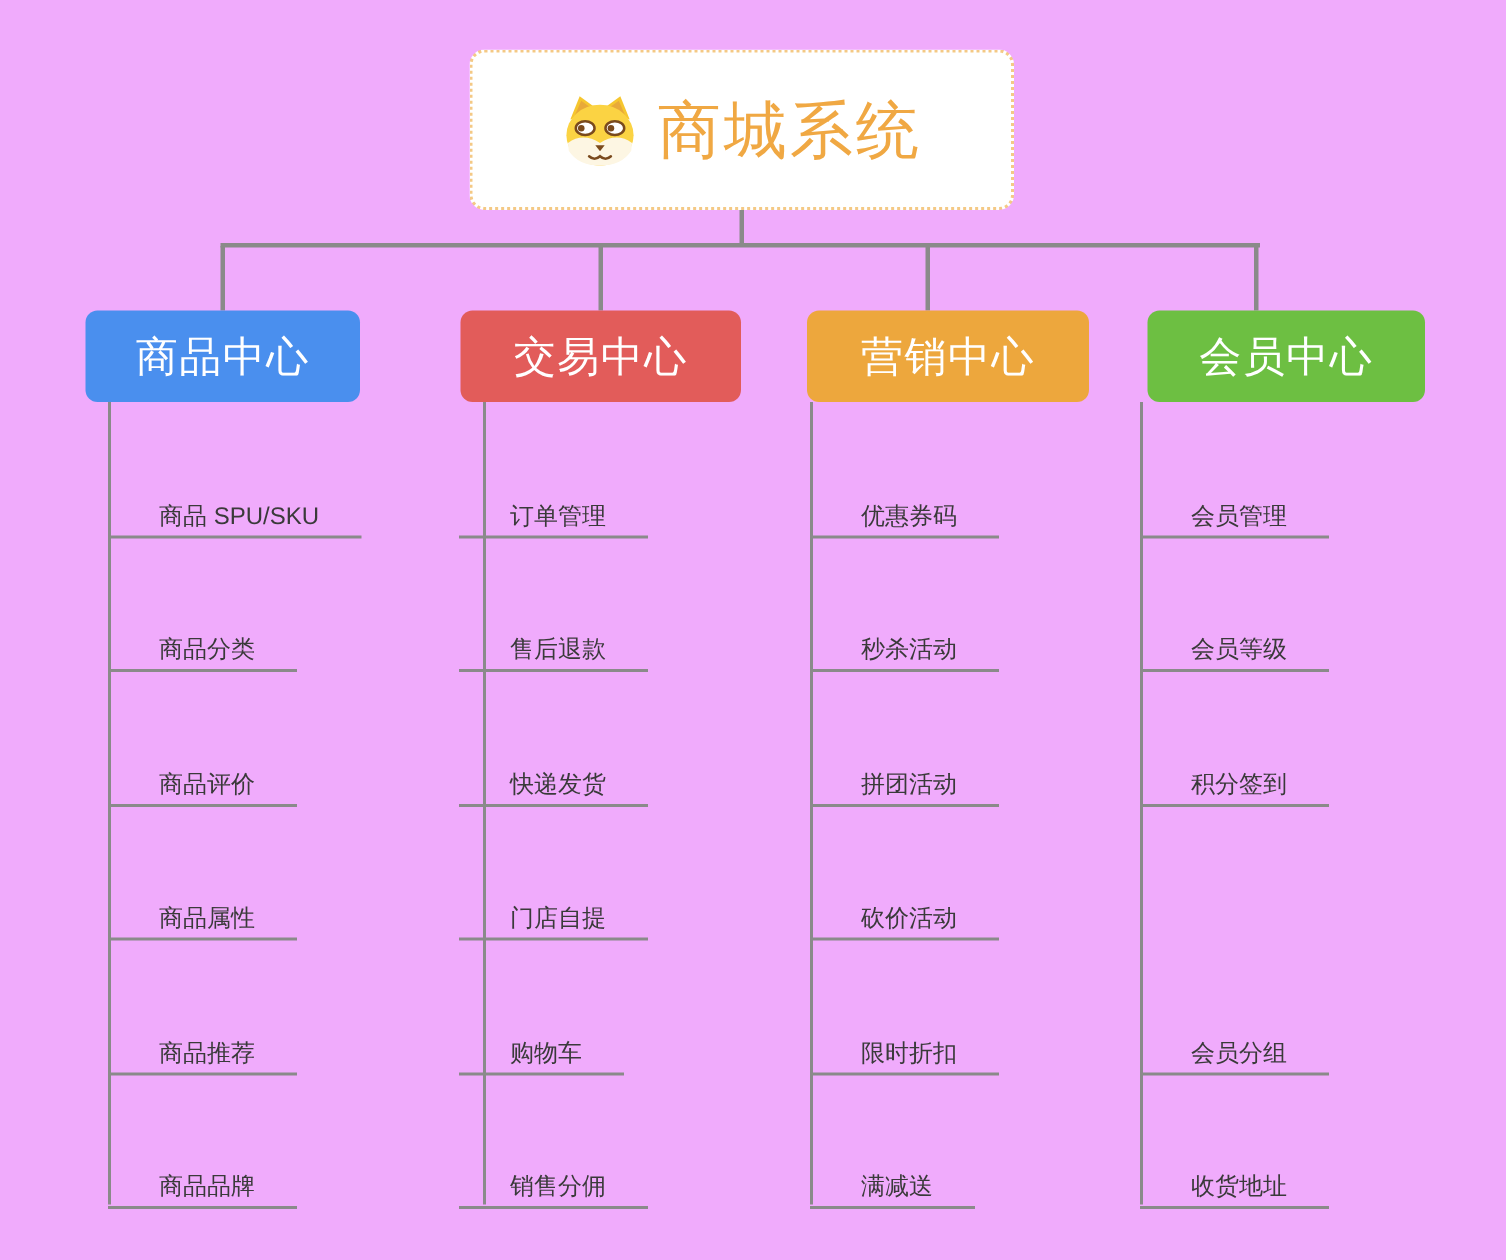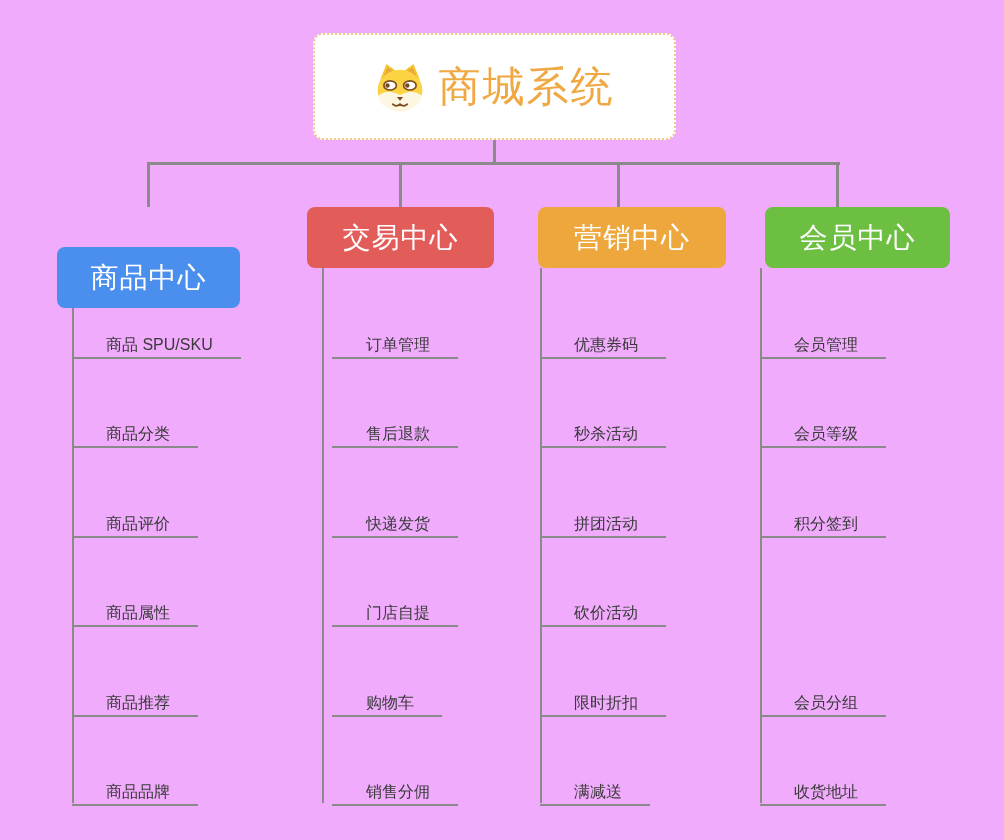"商品中心" .b0 { margin-top: 40px -> none }
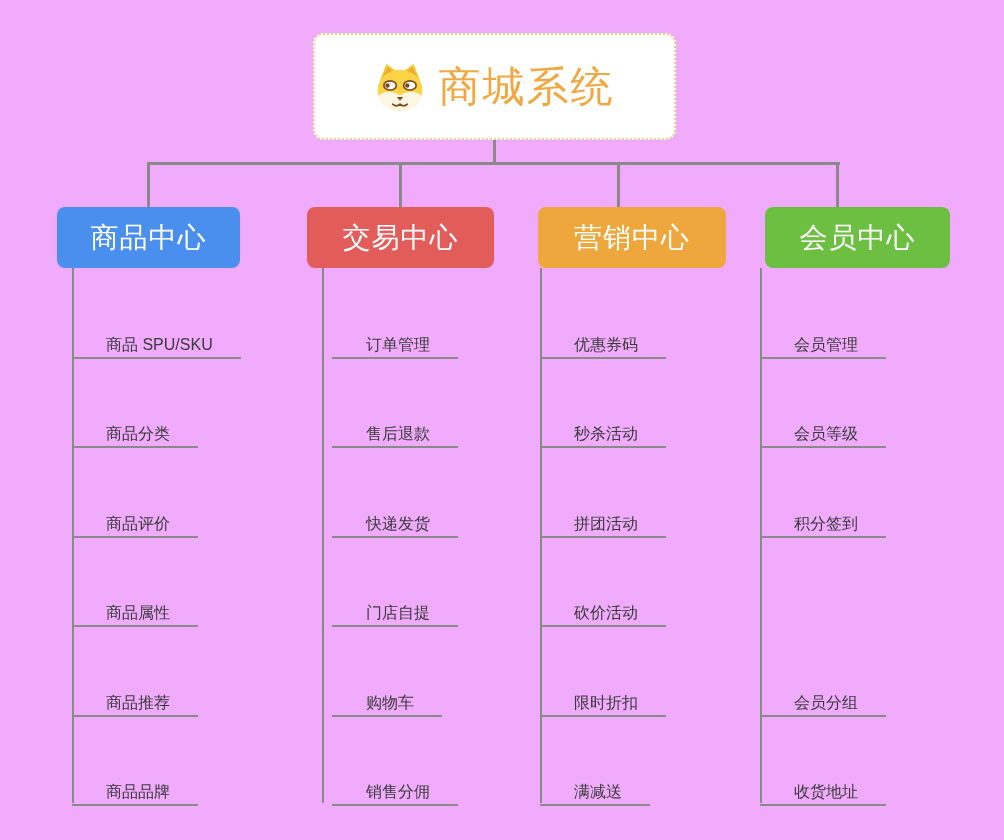"订单管理" .c1 { left: 332px -> 306px }
